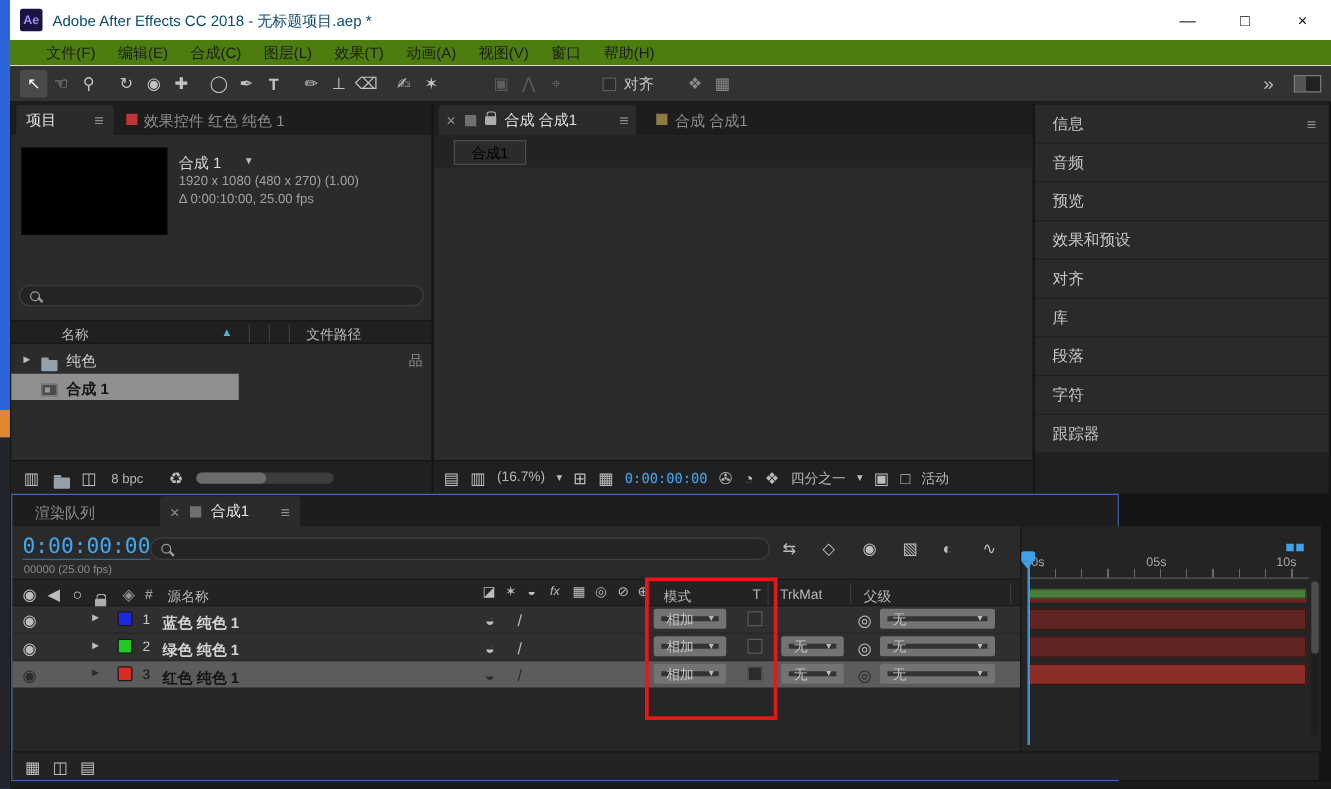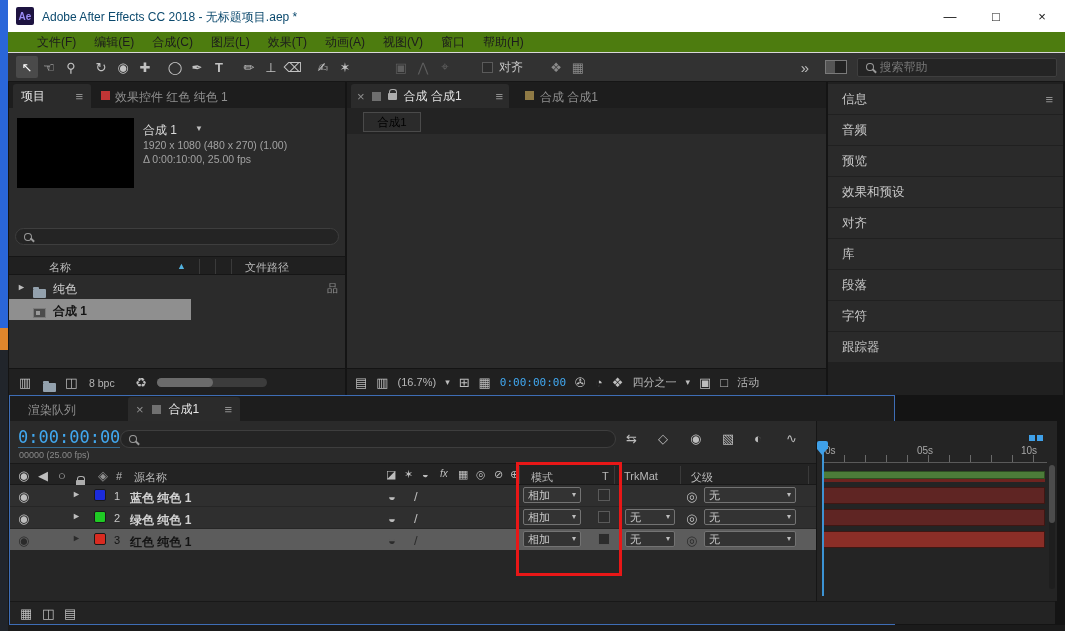"搜索帮助" div.searchbox { html: <div> <span></span> <input> </div> -> none }
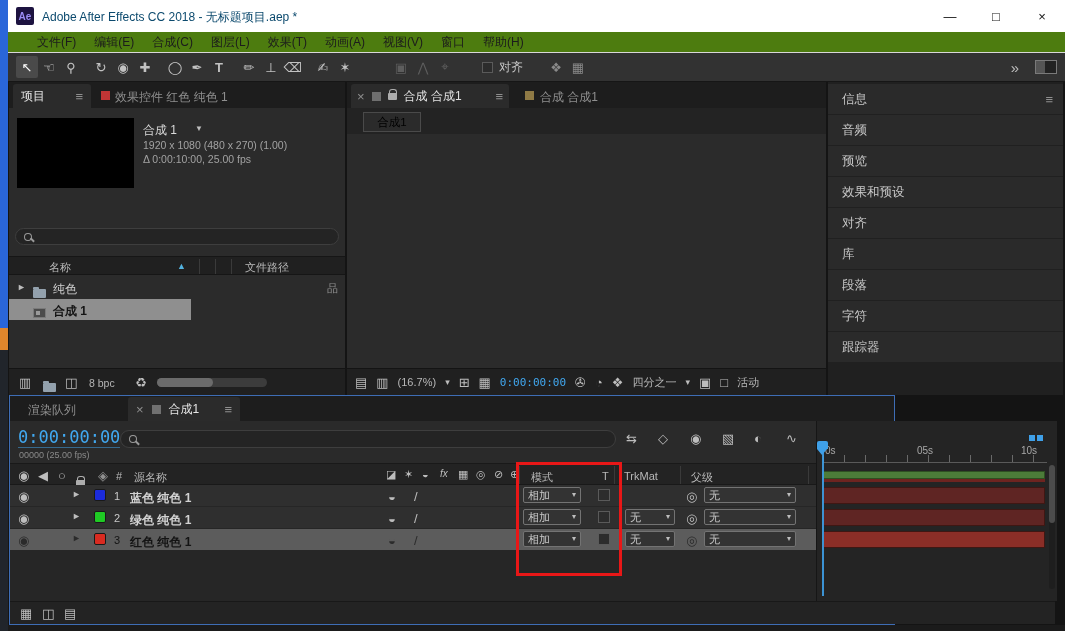"相加" .dd { border: 1px solid #737373 -> 6px solid #737373 }
